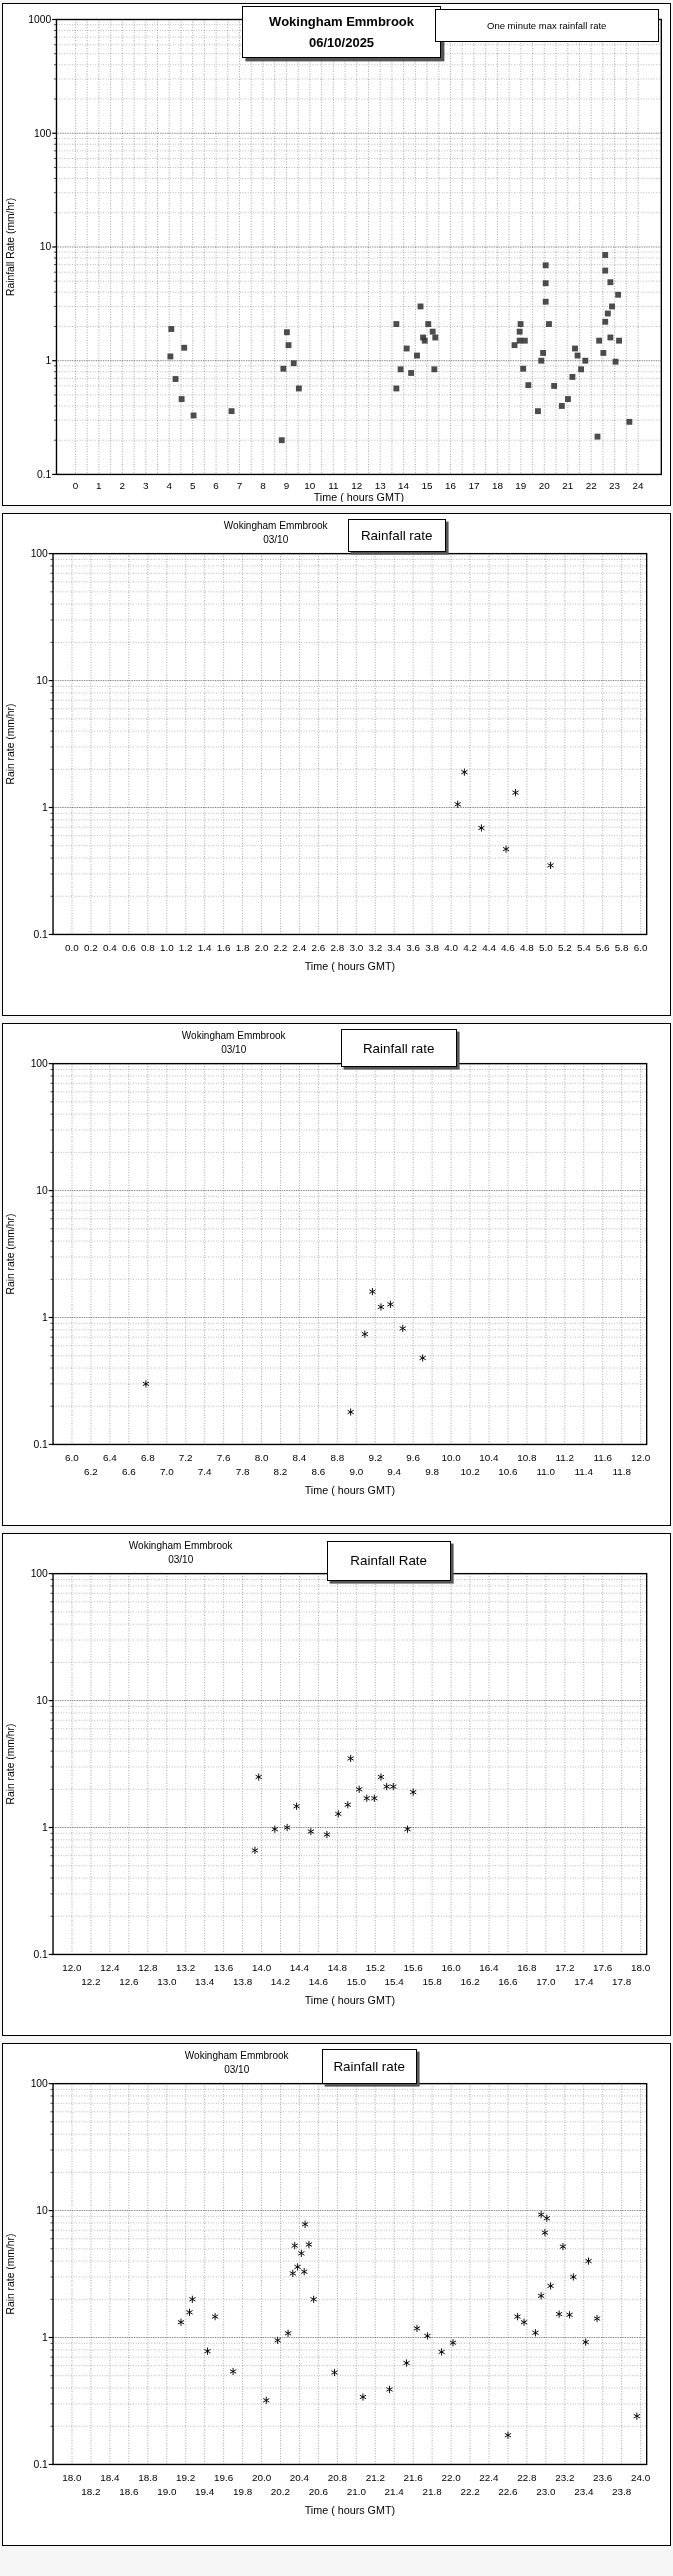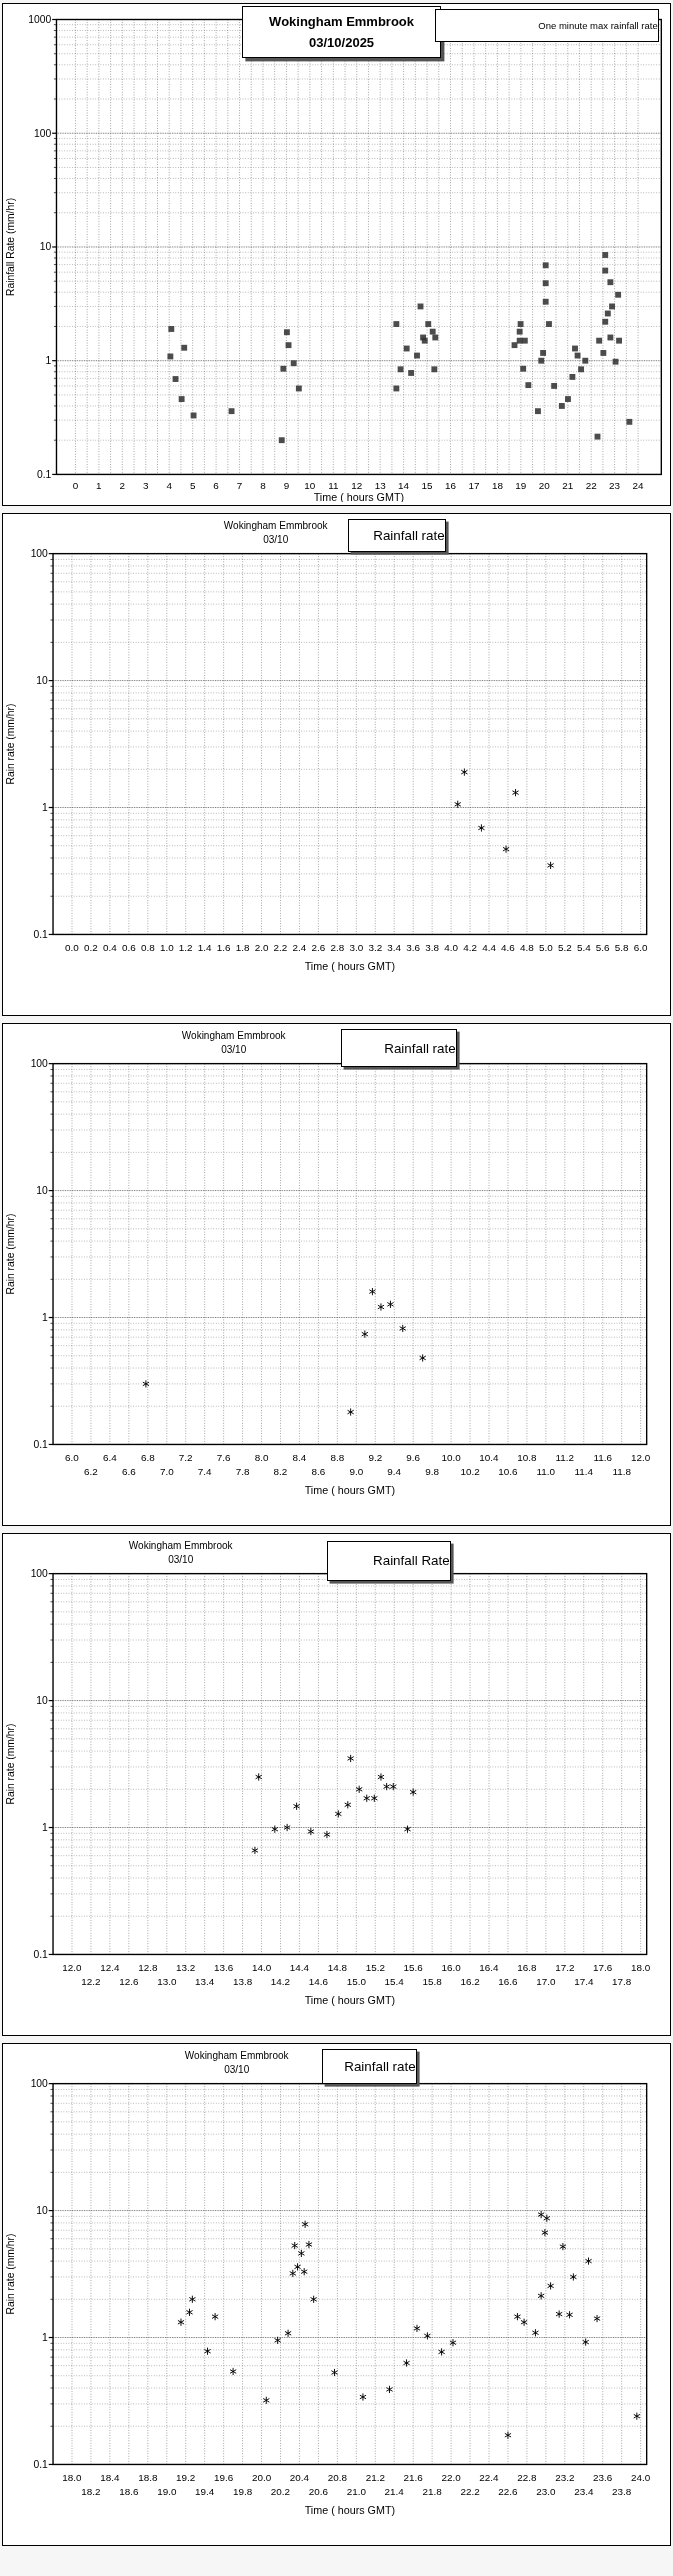"One minute max rainfall rate" .legend { justify-content: flex-end -> center }
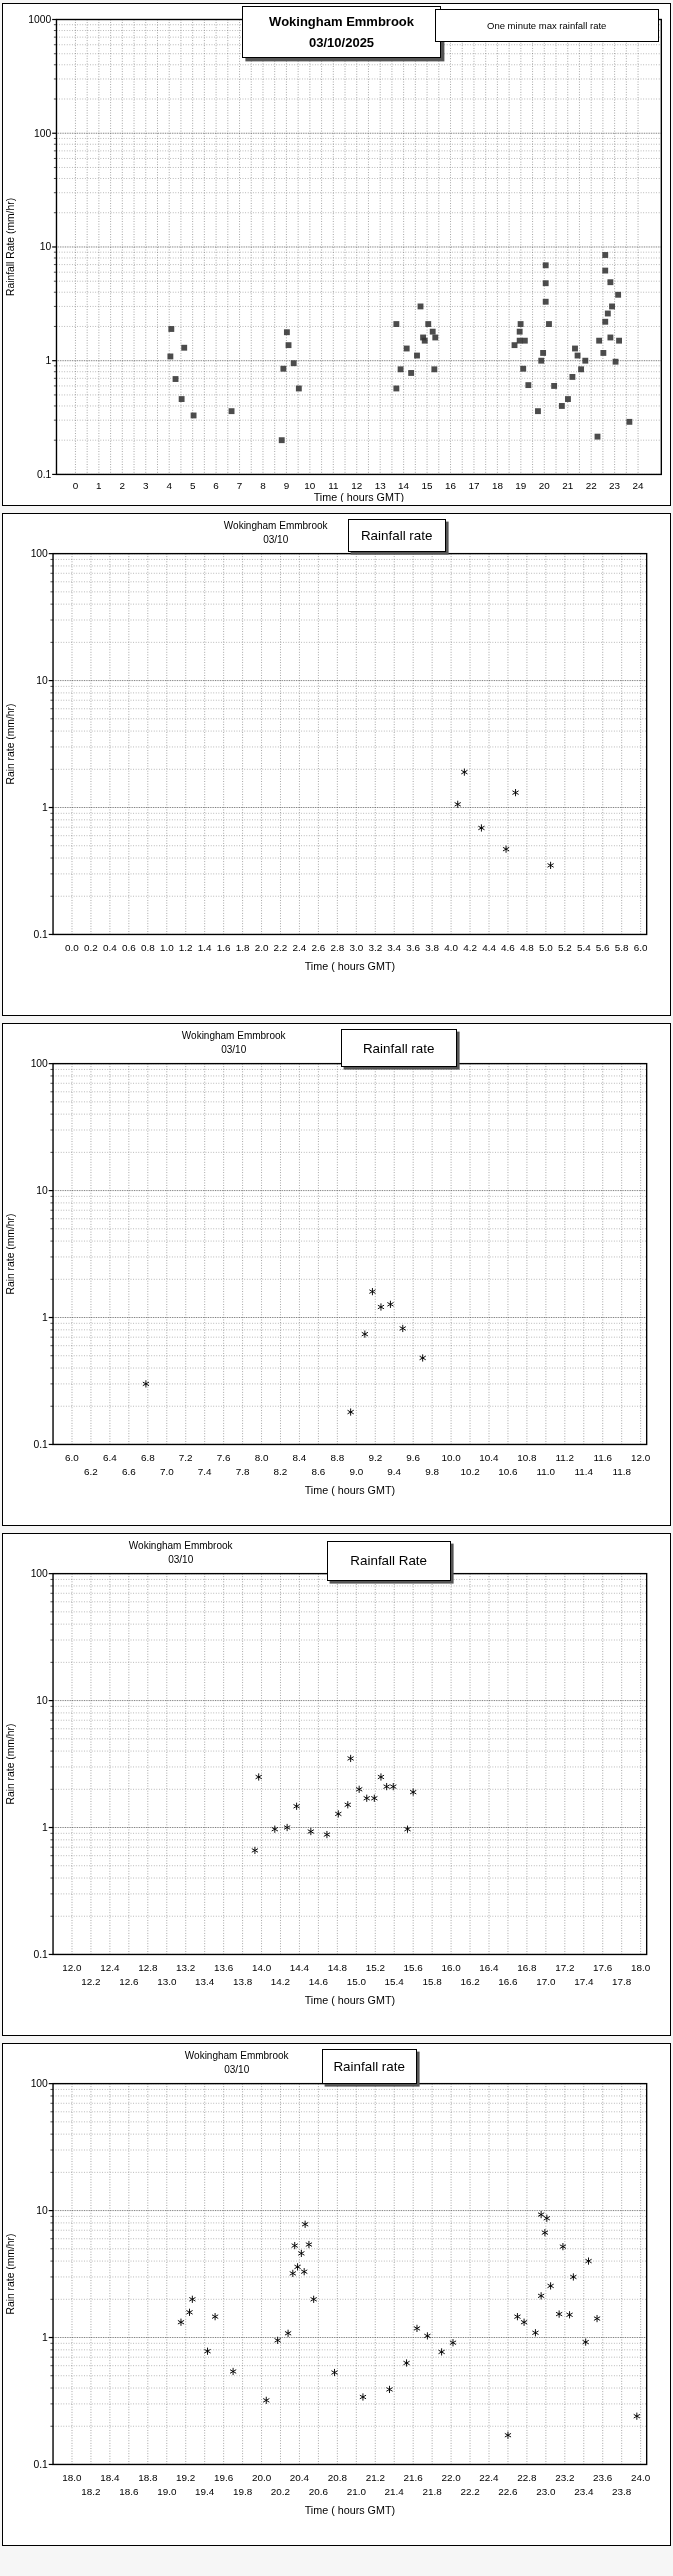"03/10/2025" div { text: 03/10/2025 -> 06/10/2025 }
